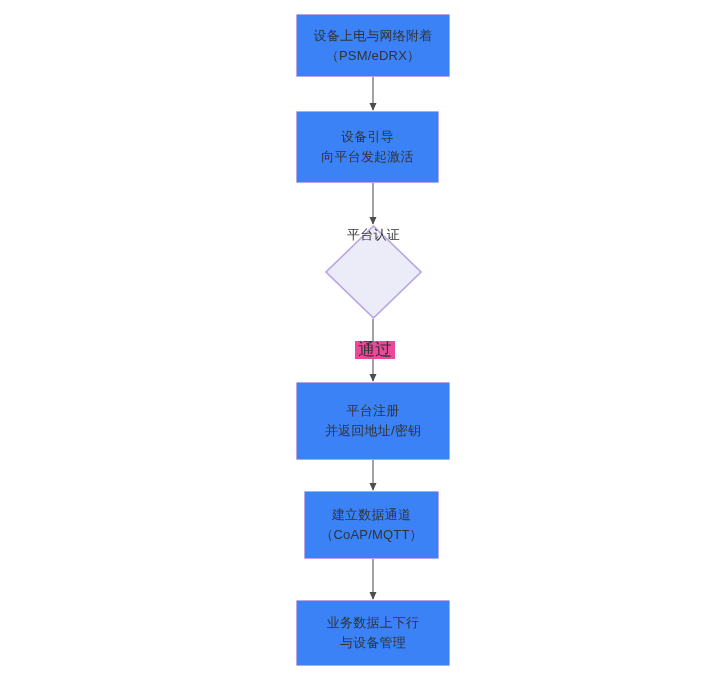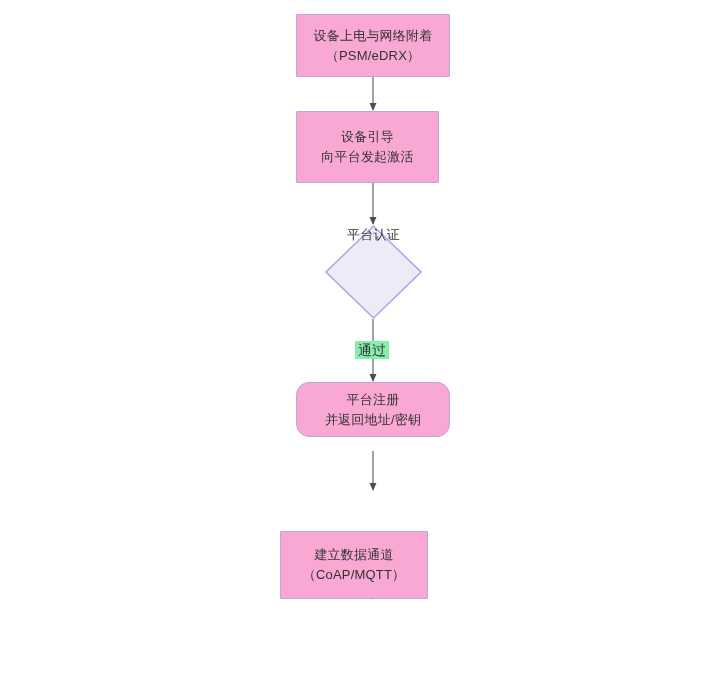"设备上电与网络附着" .node-process { background: #f9a8d4 -> #3b82f6 }
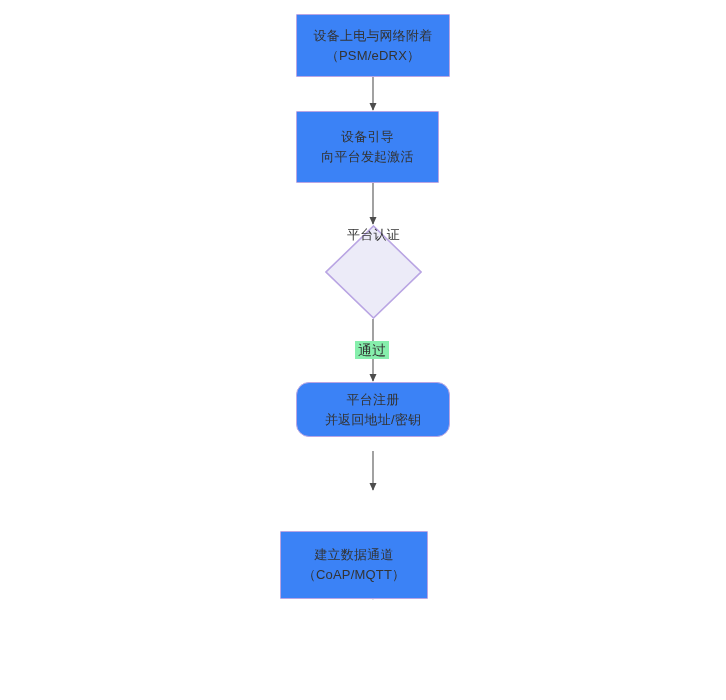"通过" .edge-label { background: #86efac -> #ec4899; font-size: 14px -> 17px }
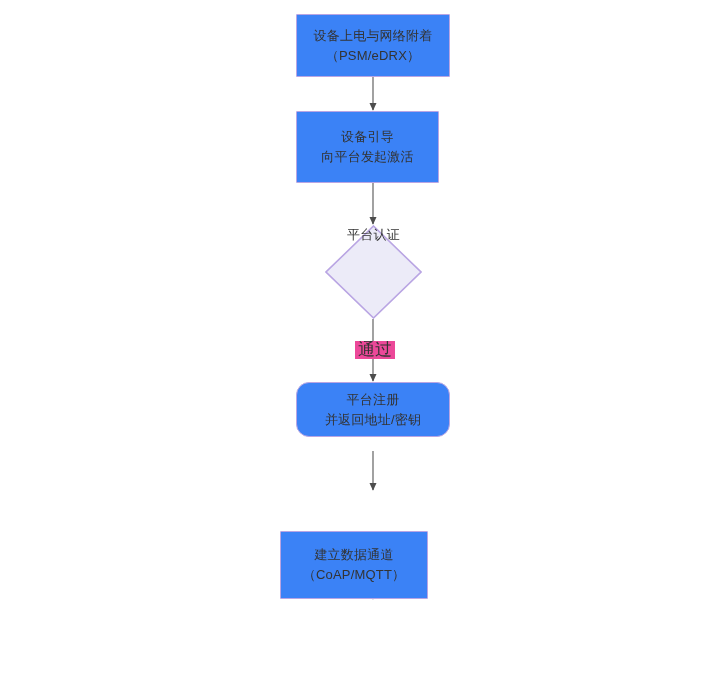"平台注册" div.node { border-radius: 13px -> none; height: 55px -> 78px }
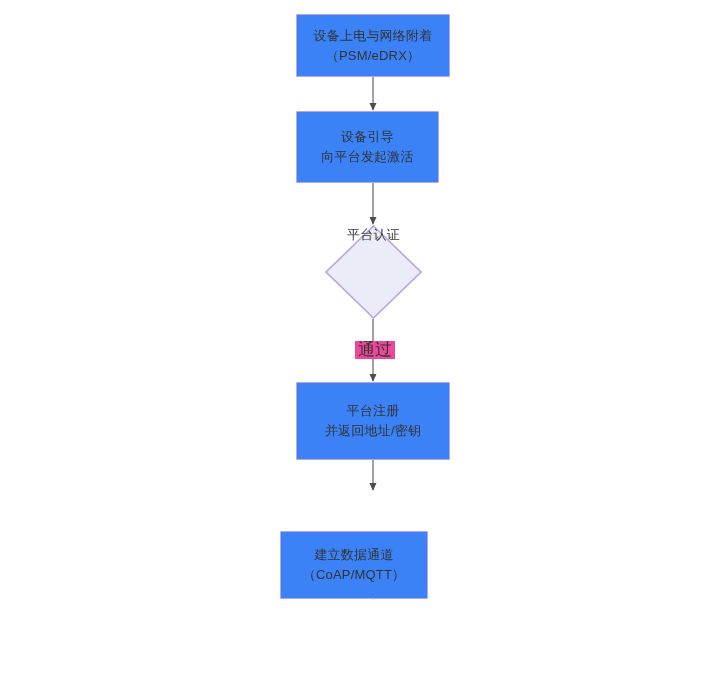"建立数据通道" div.node { left: 280px -> 304px; margin-top: 40px -> none; width: 148px -> 135px }
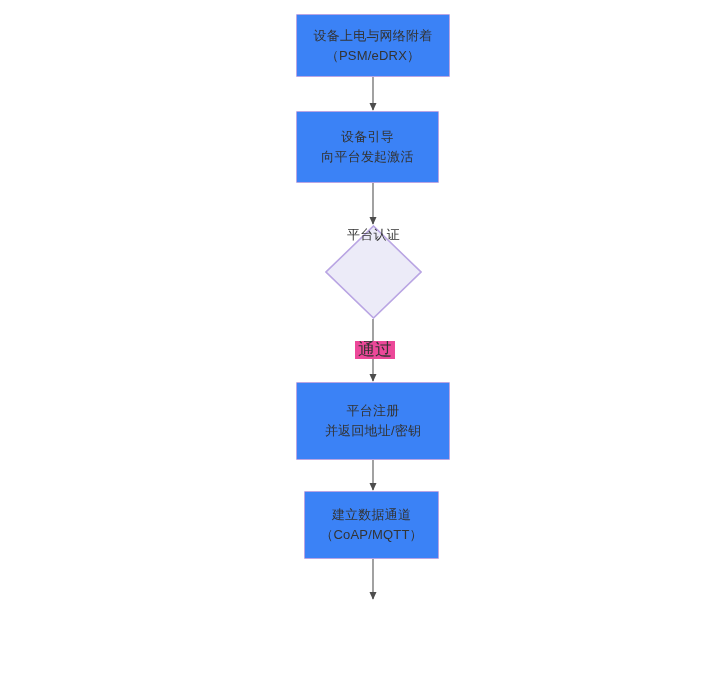"业务数据上下行" div.node { html: none -> <div> <div>业务数据上下行 与设备管理</div> </div> }
